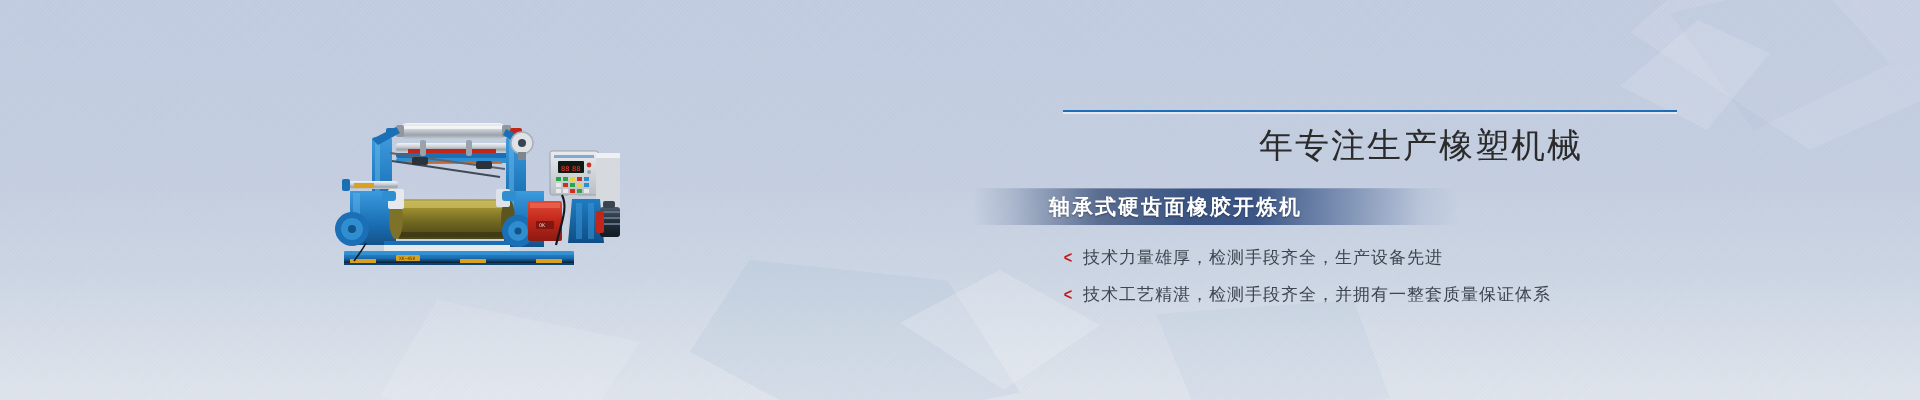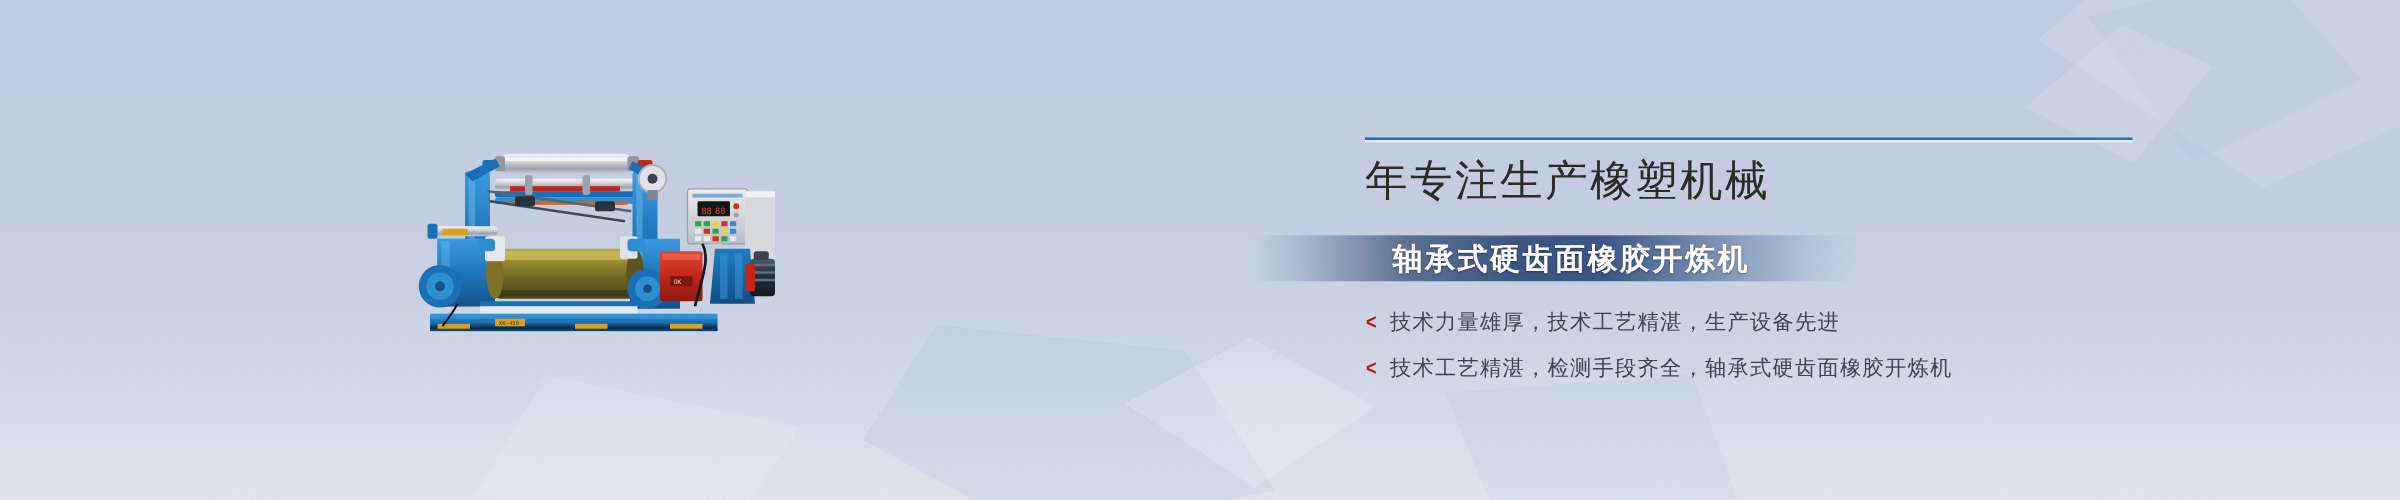"年专注生产橡塑机械" #content { left: 1092px -> 1063px; text-align: none -> right }
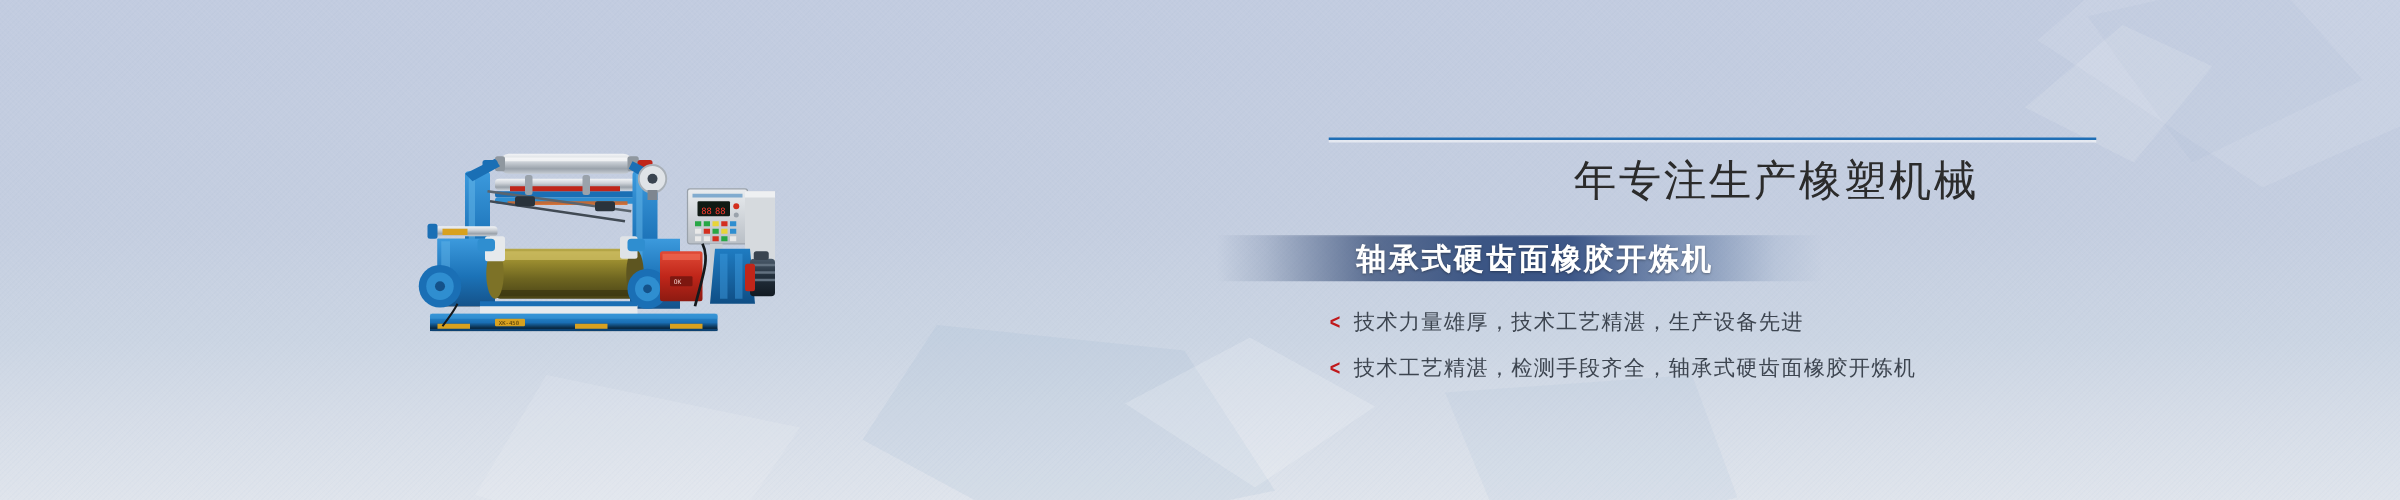"轴承式硬齿面橡胶开炼机" .ribbon-text { font-size: 24px -> 21px; margin-left: 112px -> 76px }
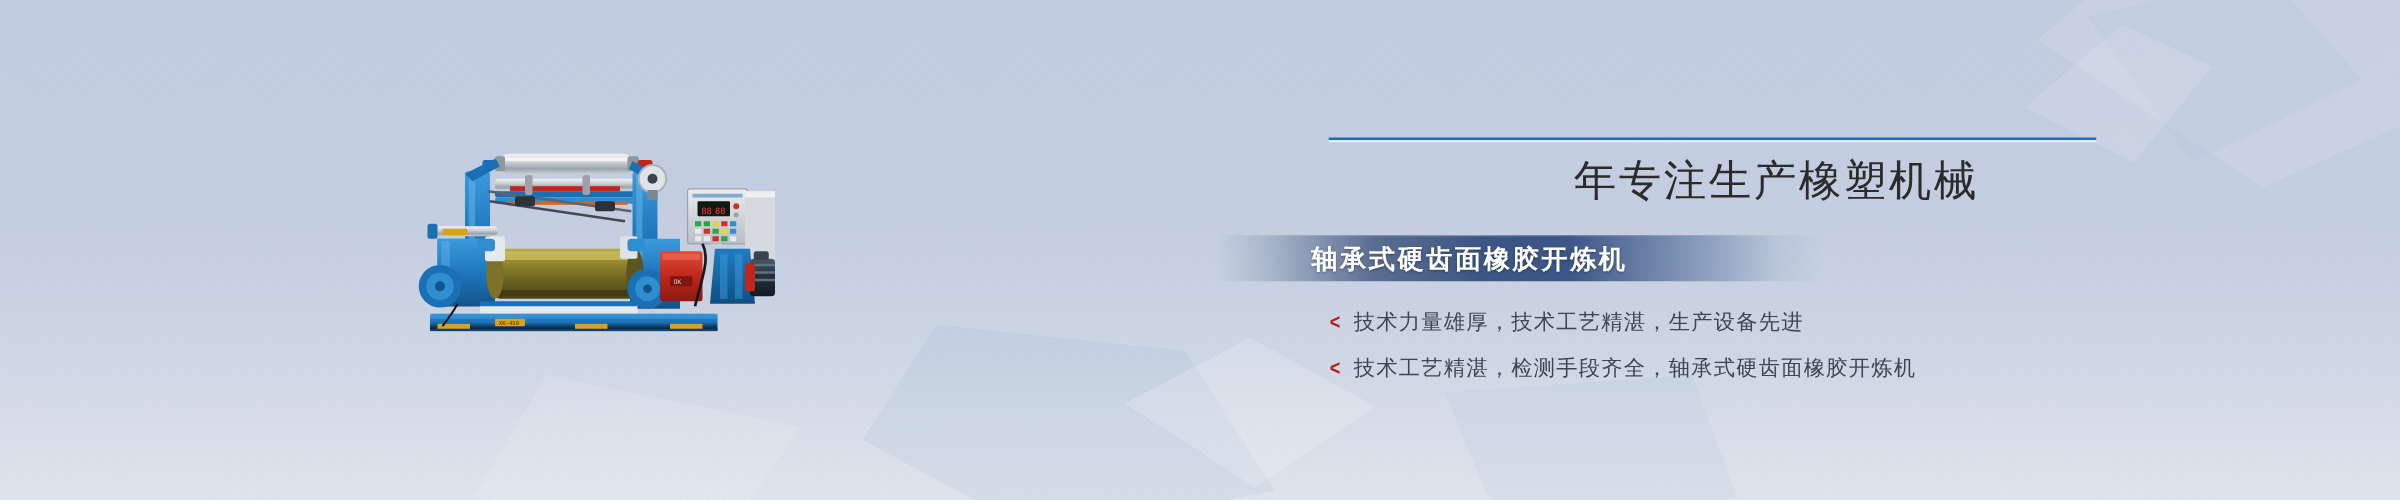"技术力量雄厚，技术工艺精湛，生产设备先进" span.bullet-text { text: 技术工艺精湛 -> 检测手段齐全 }
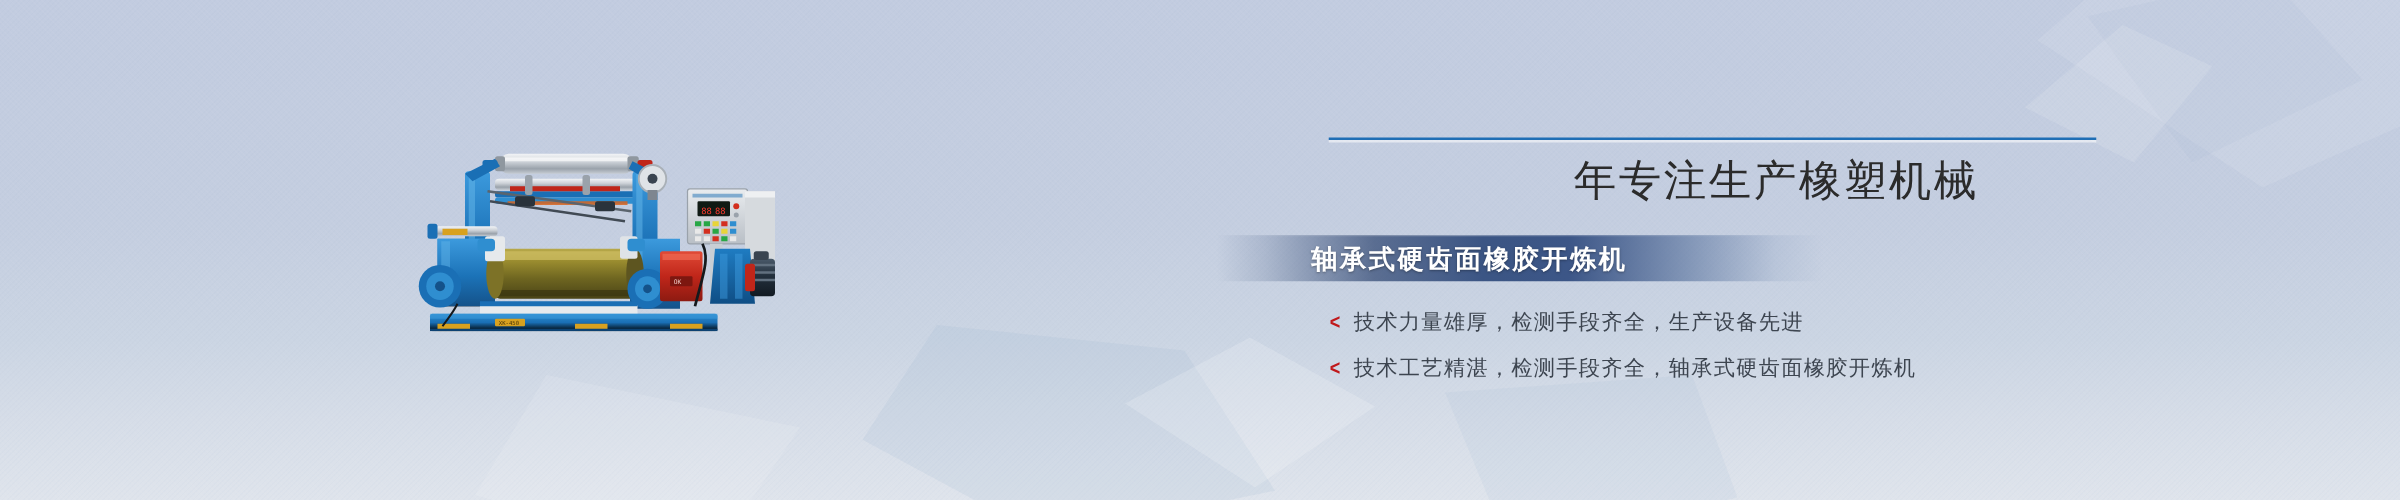"技术工艺精湛，检测手段齐全，轴承式硬齿面橡胶开炼机" span.bullet-text { text: 轴承式硬齿面橡胶开炼机 -> 并拥有一整套质量保证体系 }
